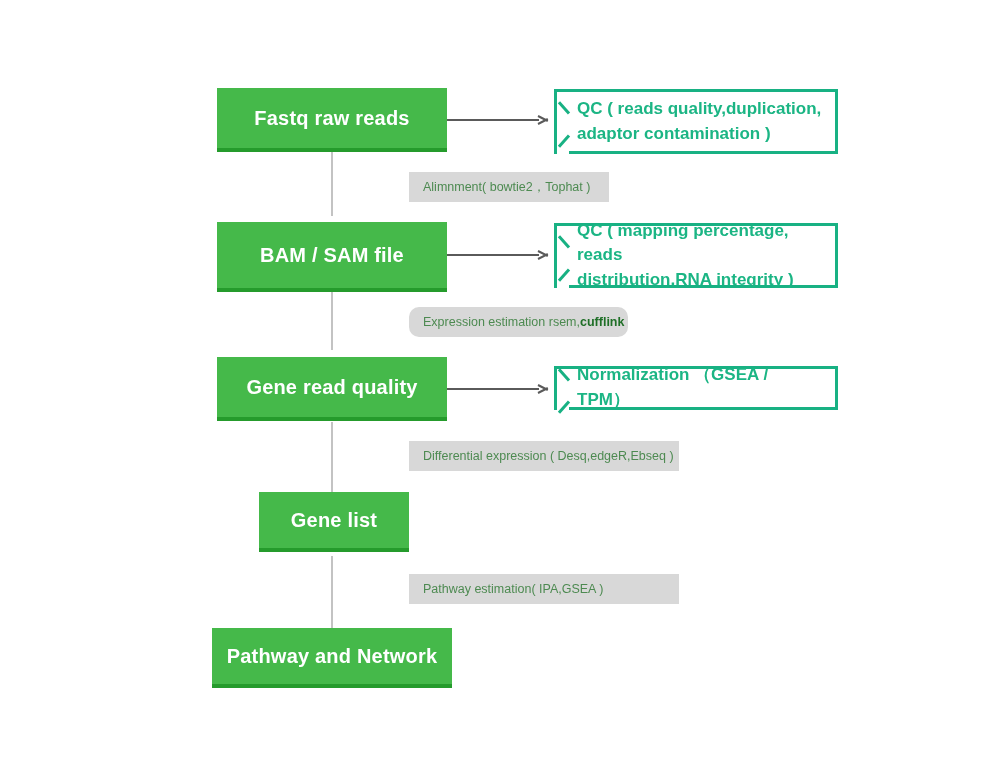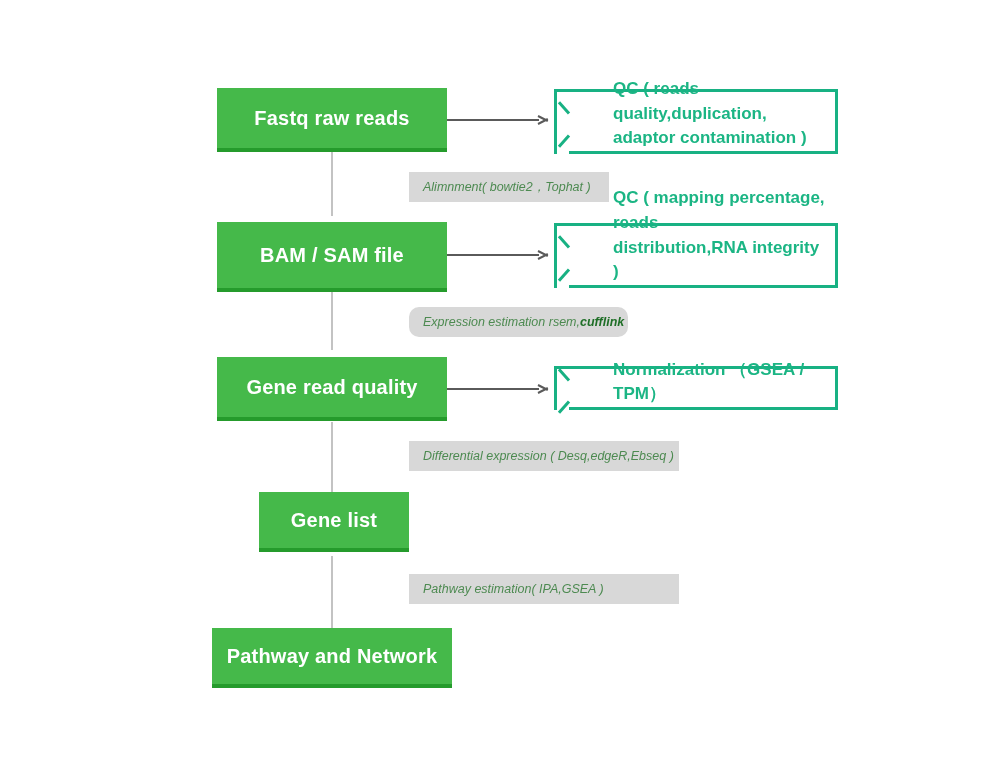"QC ( reads quality,duplication," .teal-box { align-items: flex-end -> center; padding-left: 36px -> none }
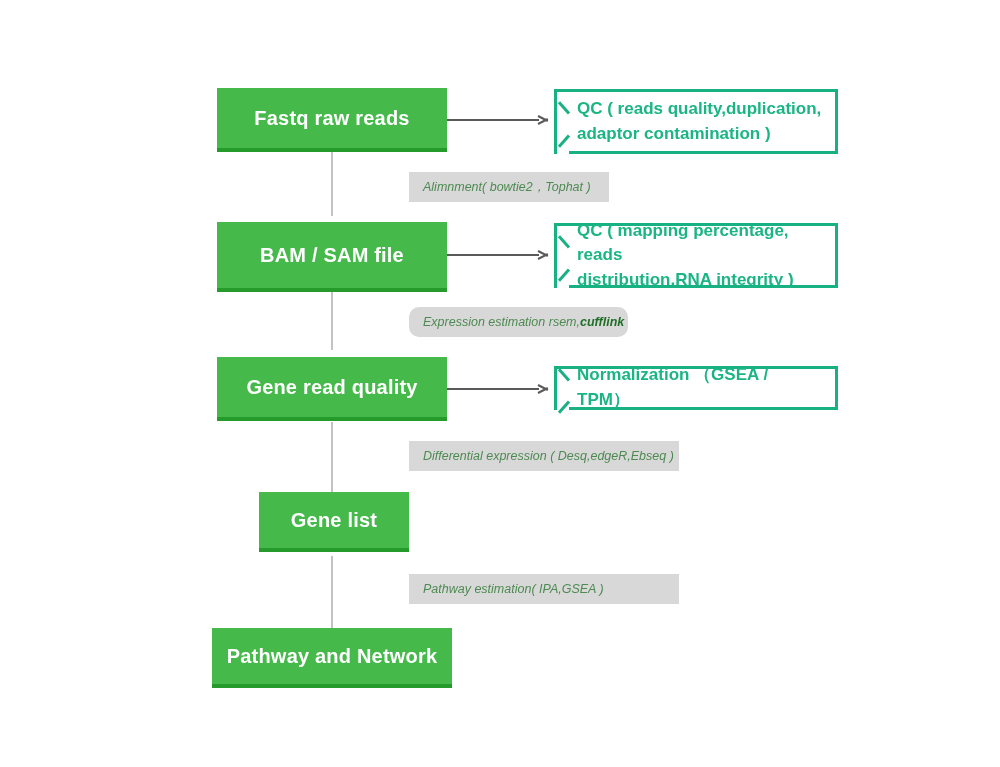"Alimnment( bowtie2，Tophat )" .gray-label .gl-text { font-style: italic -> none }
